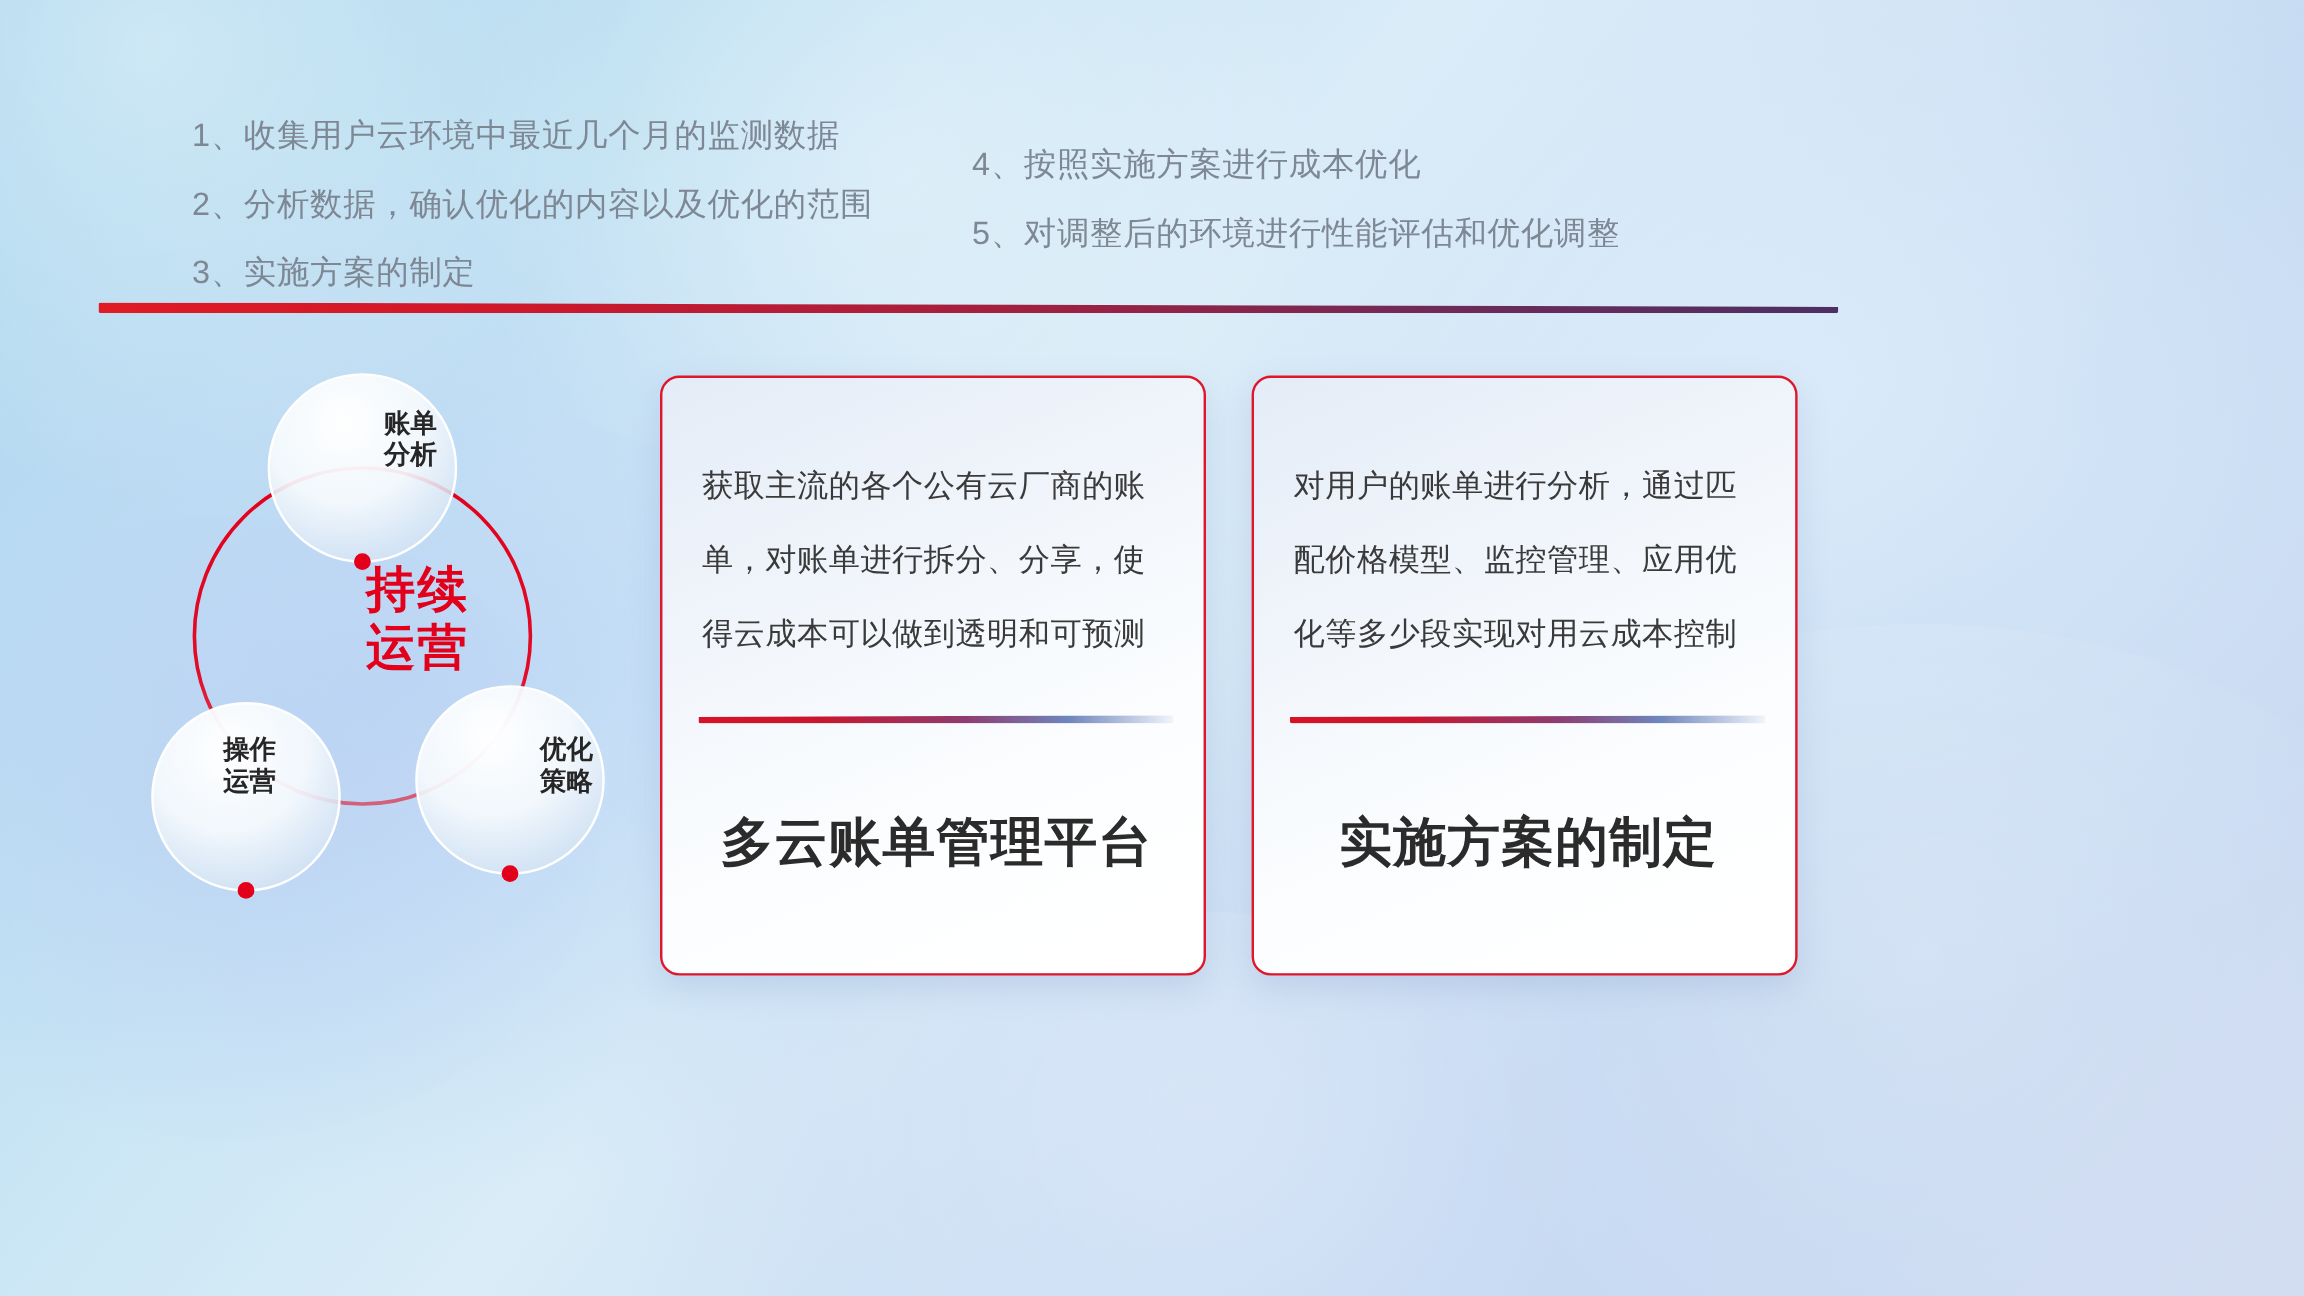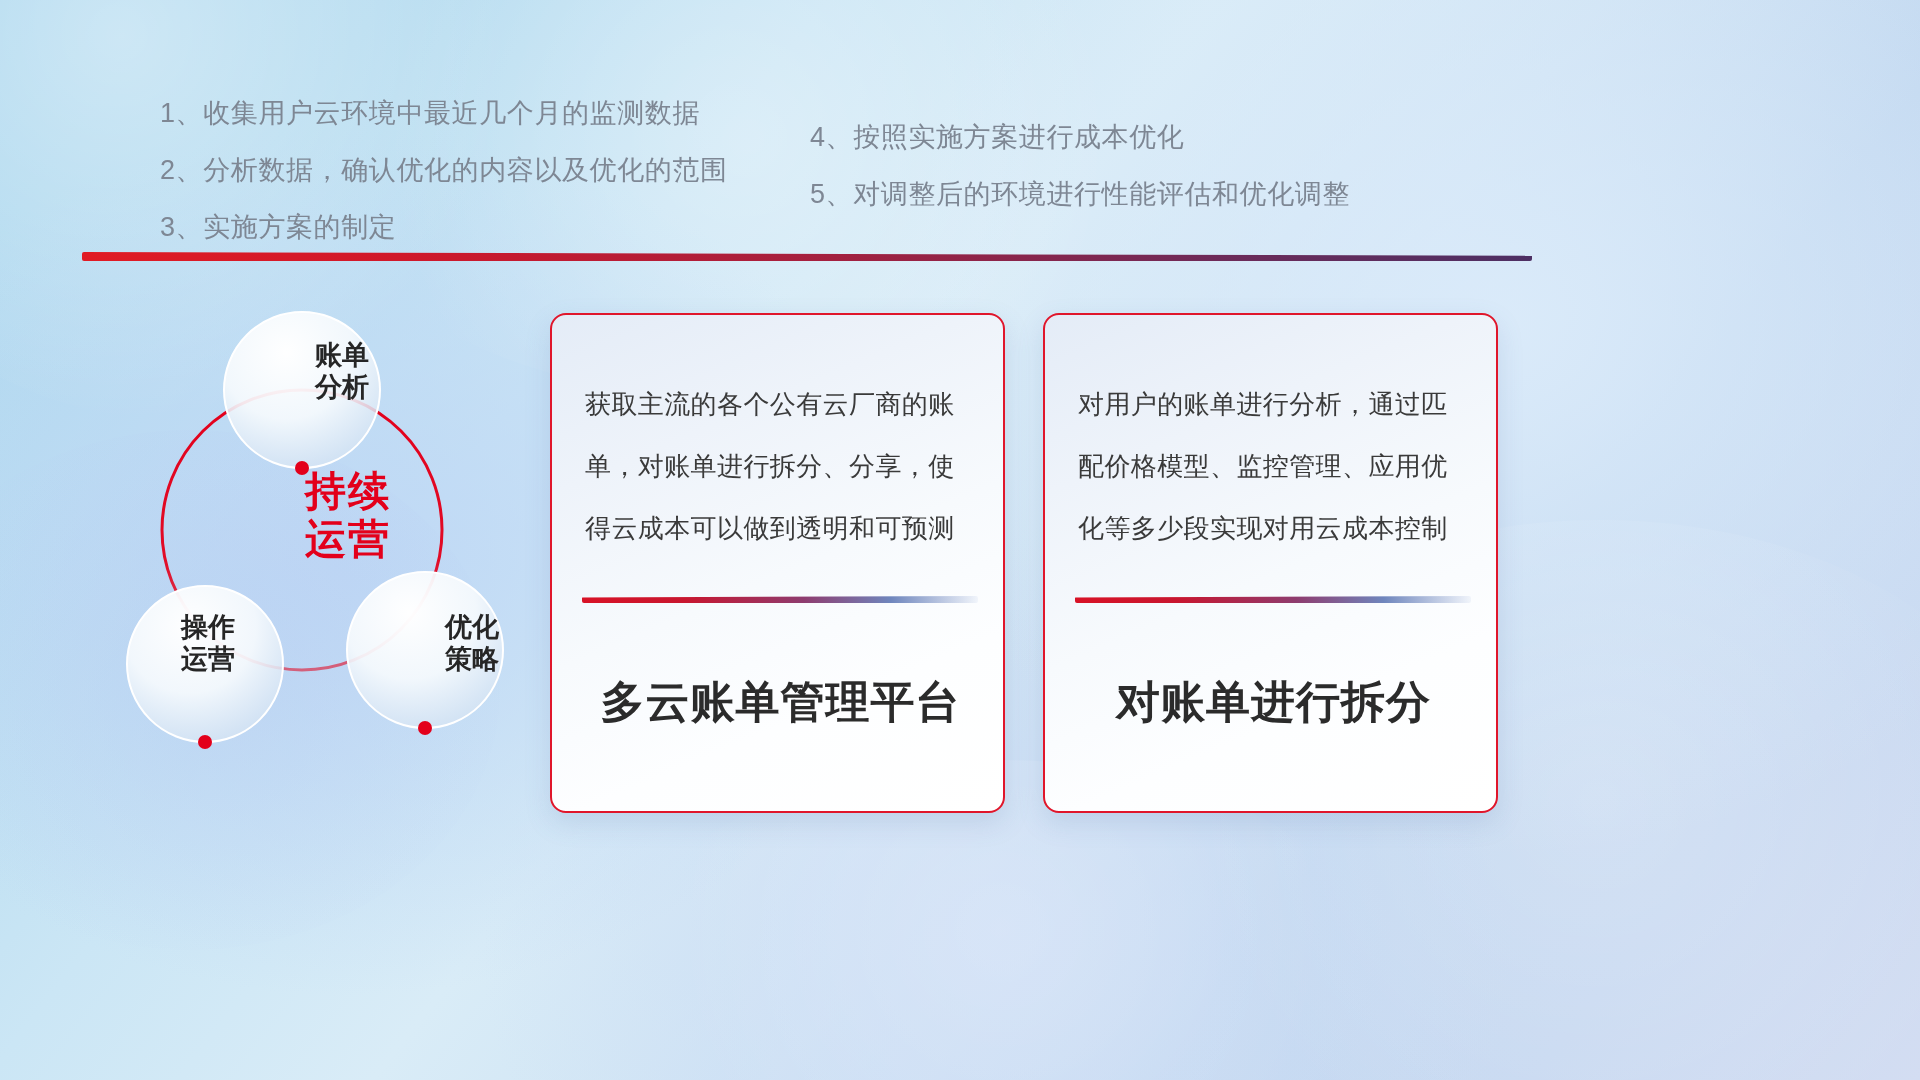"账单" .lbl-dark { font-size: 27px -> 22px }
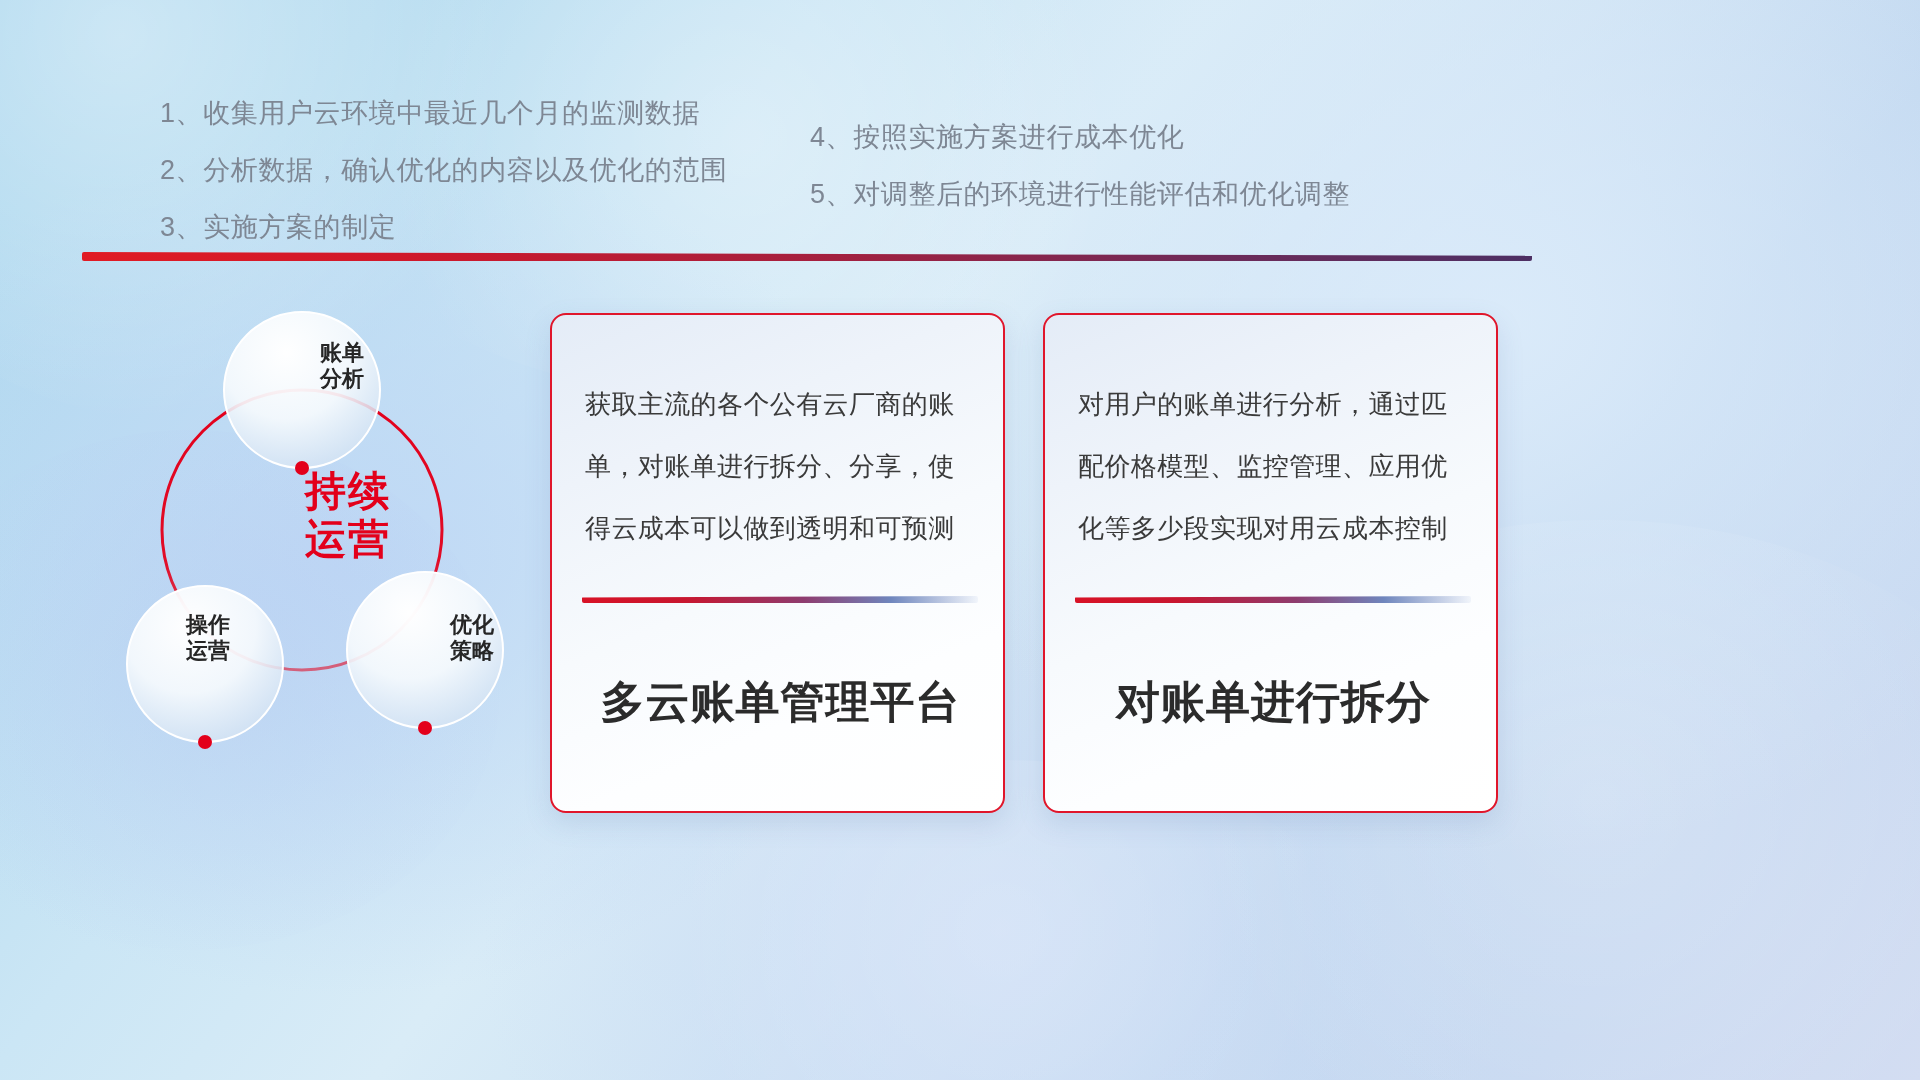"对账单进行拆分" div.card-title { text: 对账单进行拆分 -> 实施方案的制定 }
